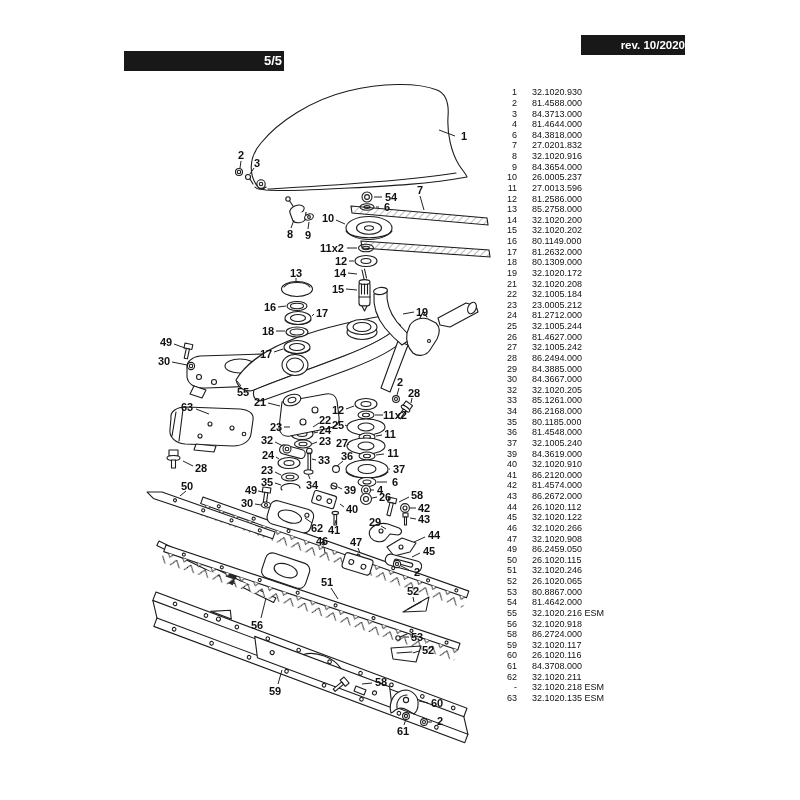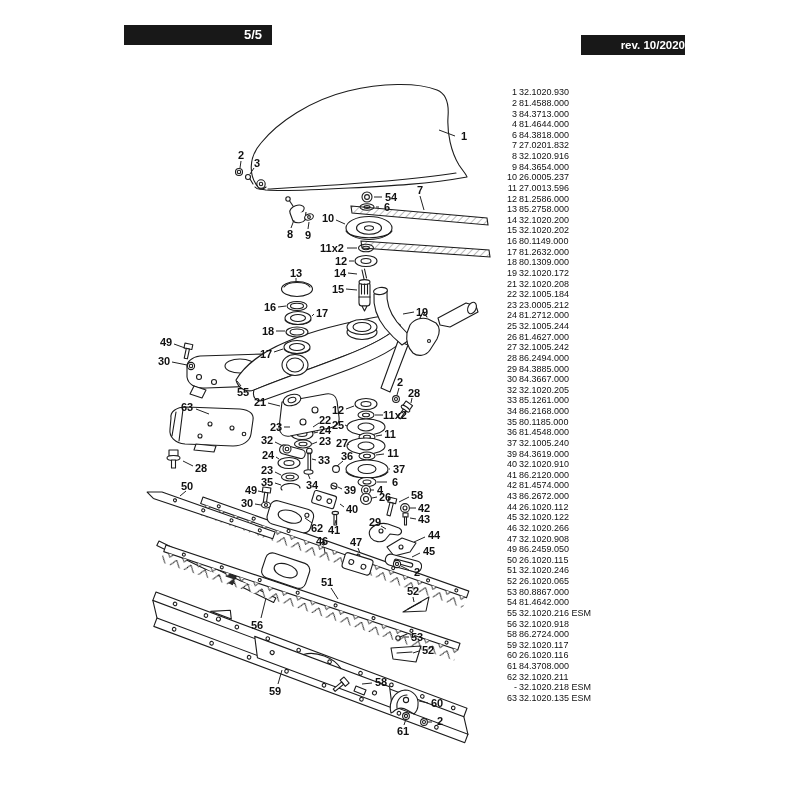"5/5" #pg-box { padding-right: 10px -> 2px; top: 25px -> 51px; width: 148px -> 160px }
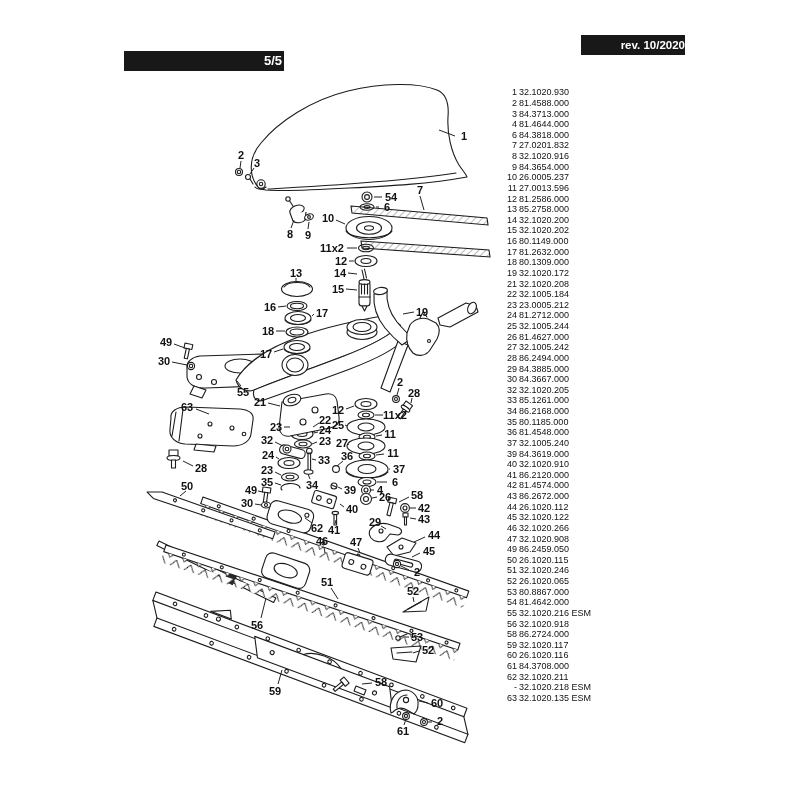"32.1020.930" .pcode { margin-left: 2px -> 15px }
